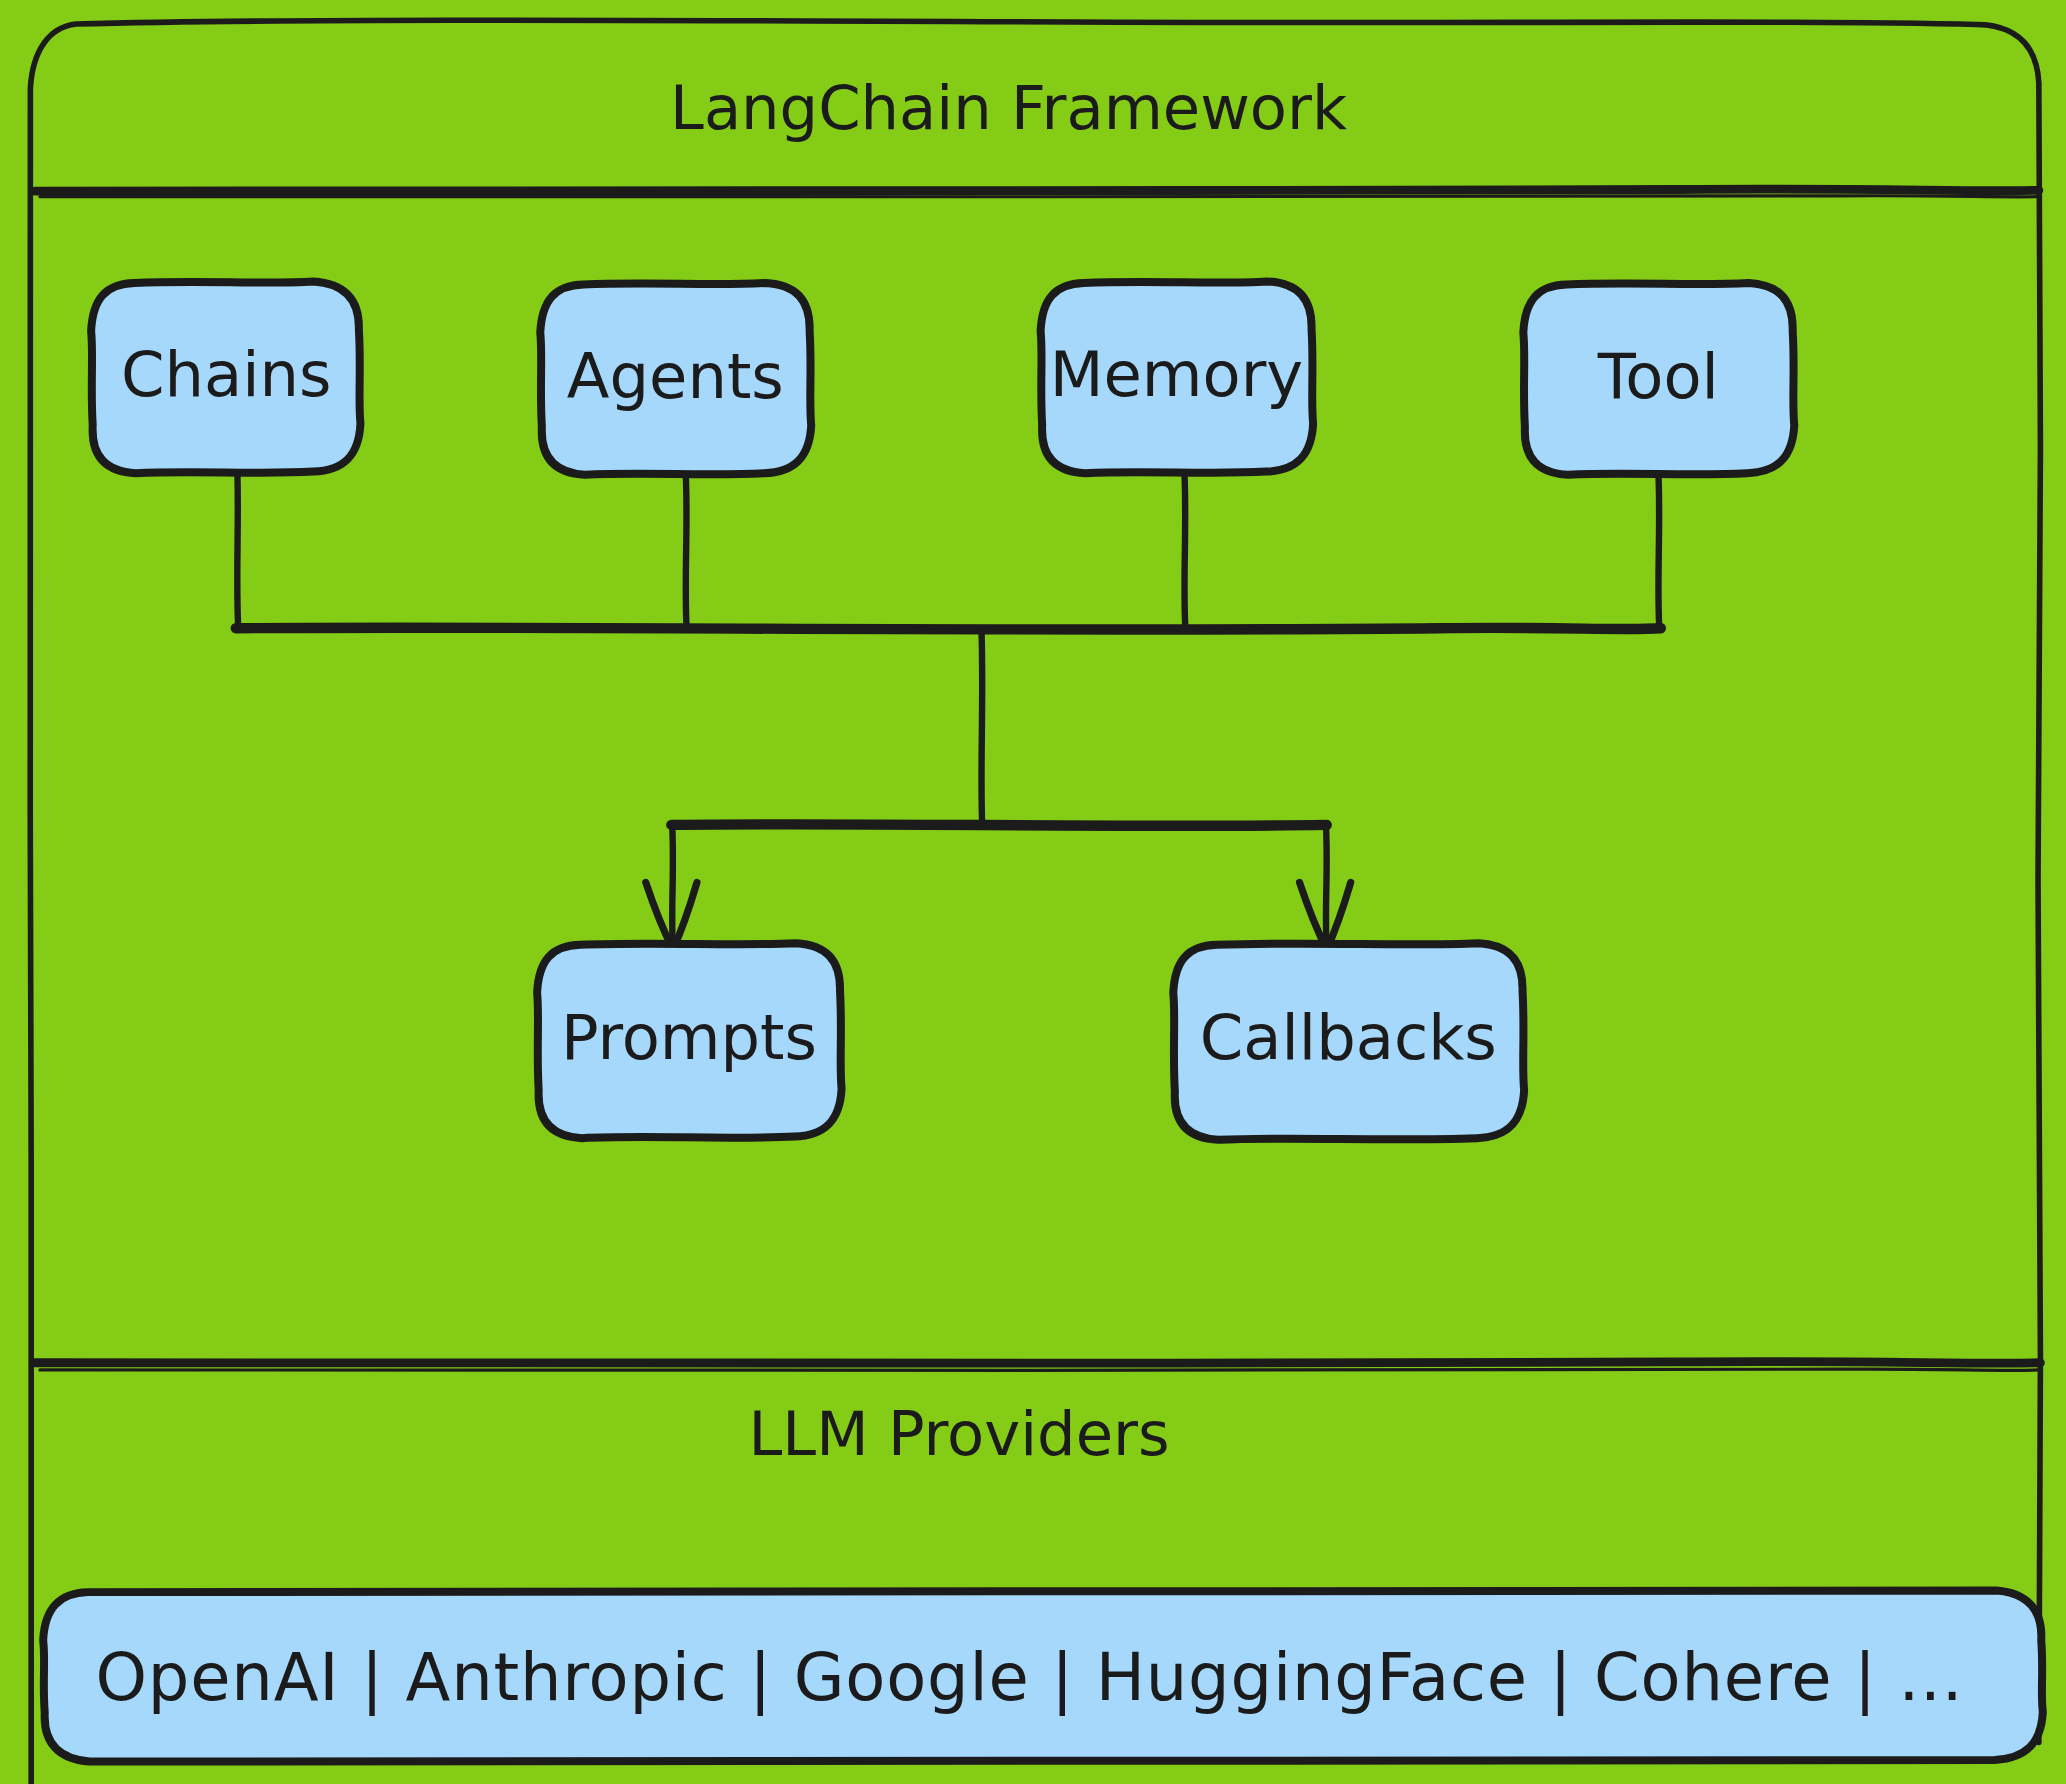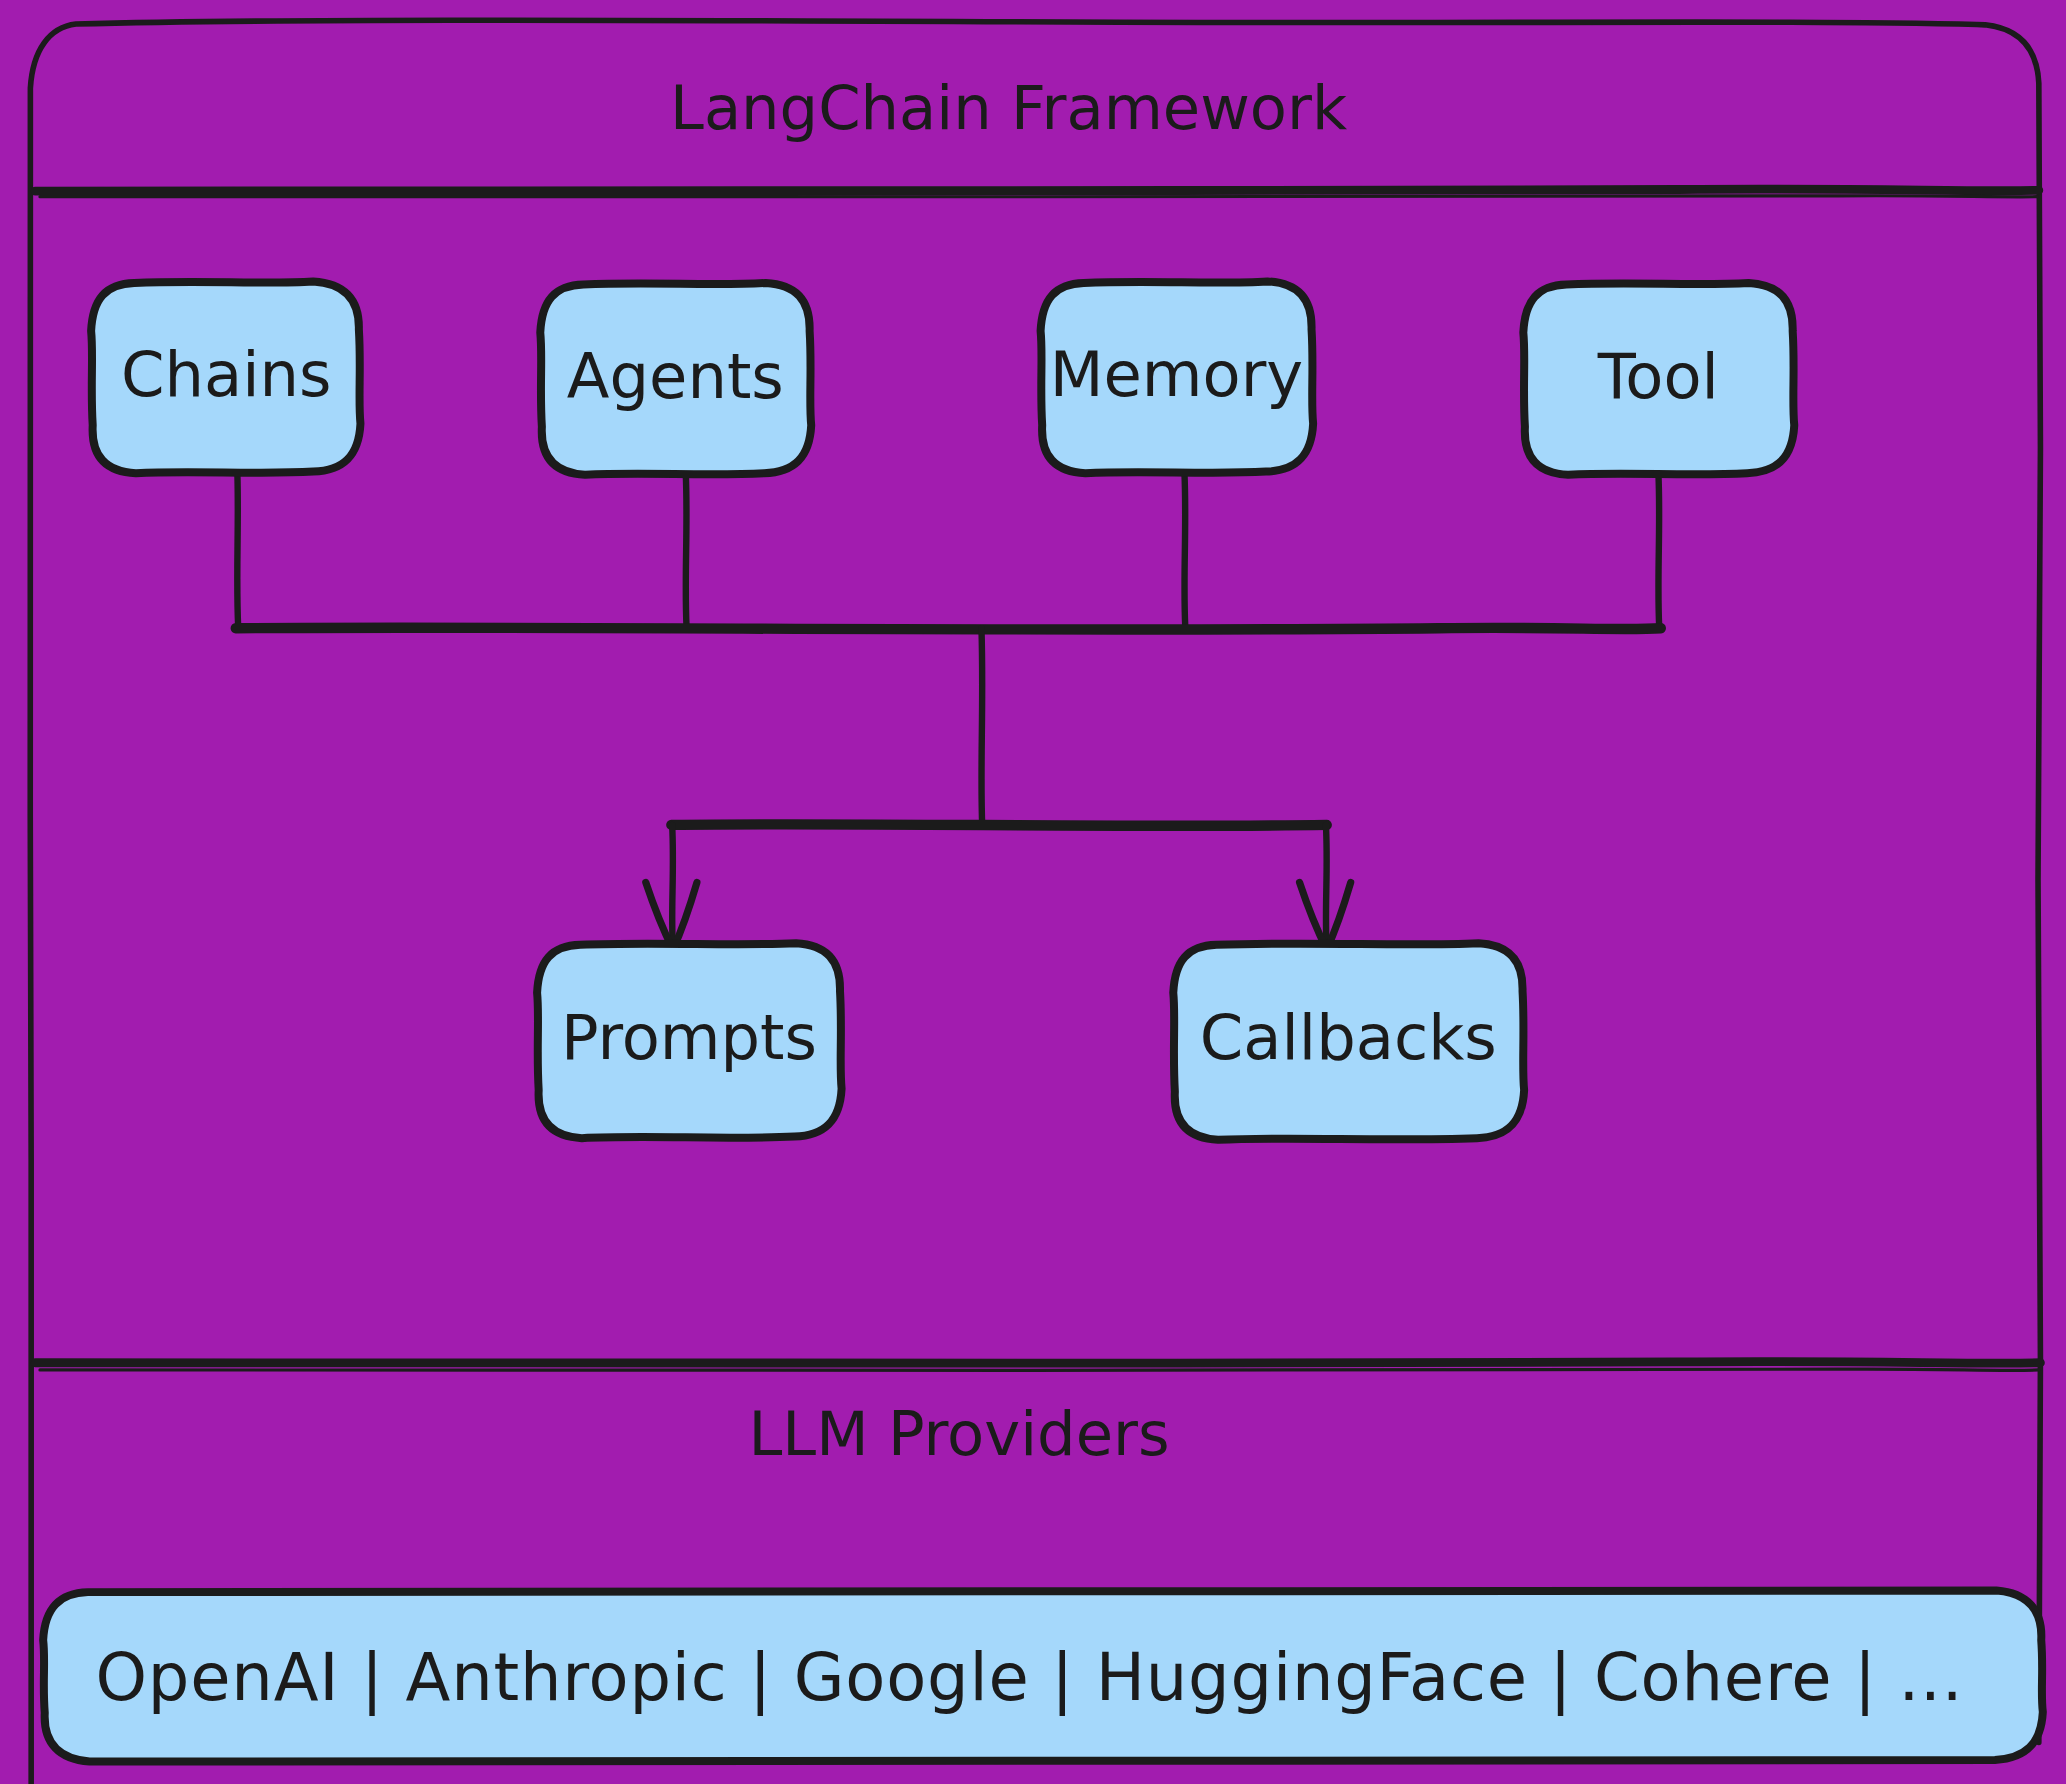"LangChain Framework" #diagram-root { background: #a21caf -> #84cc16 }
